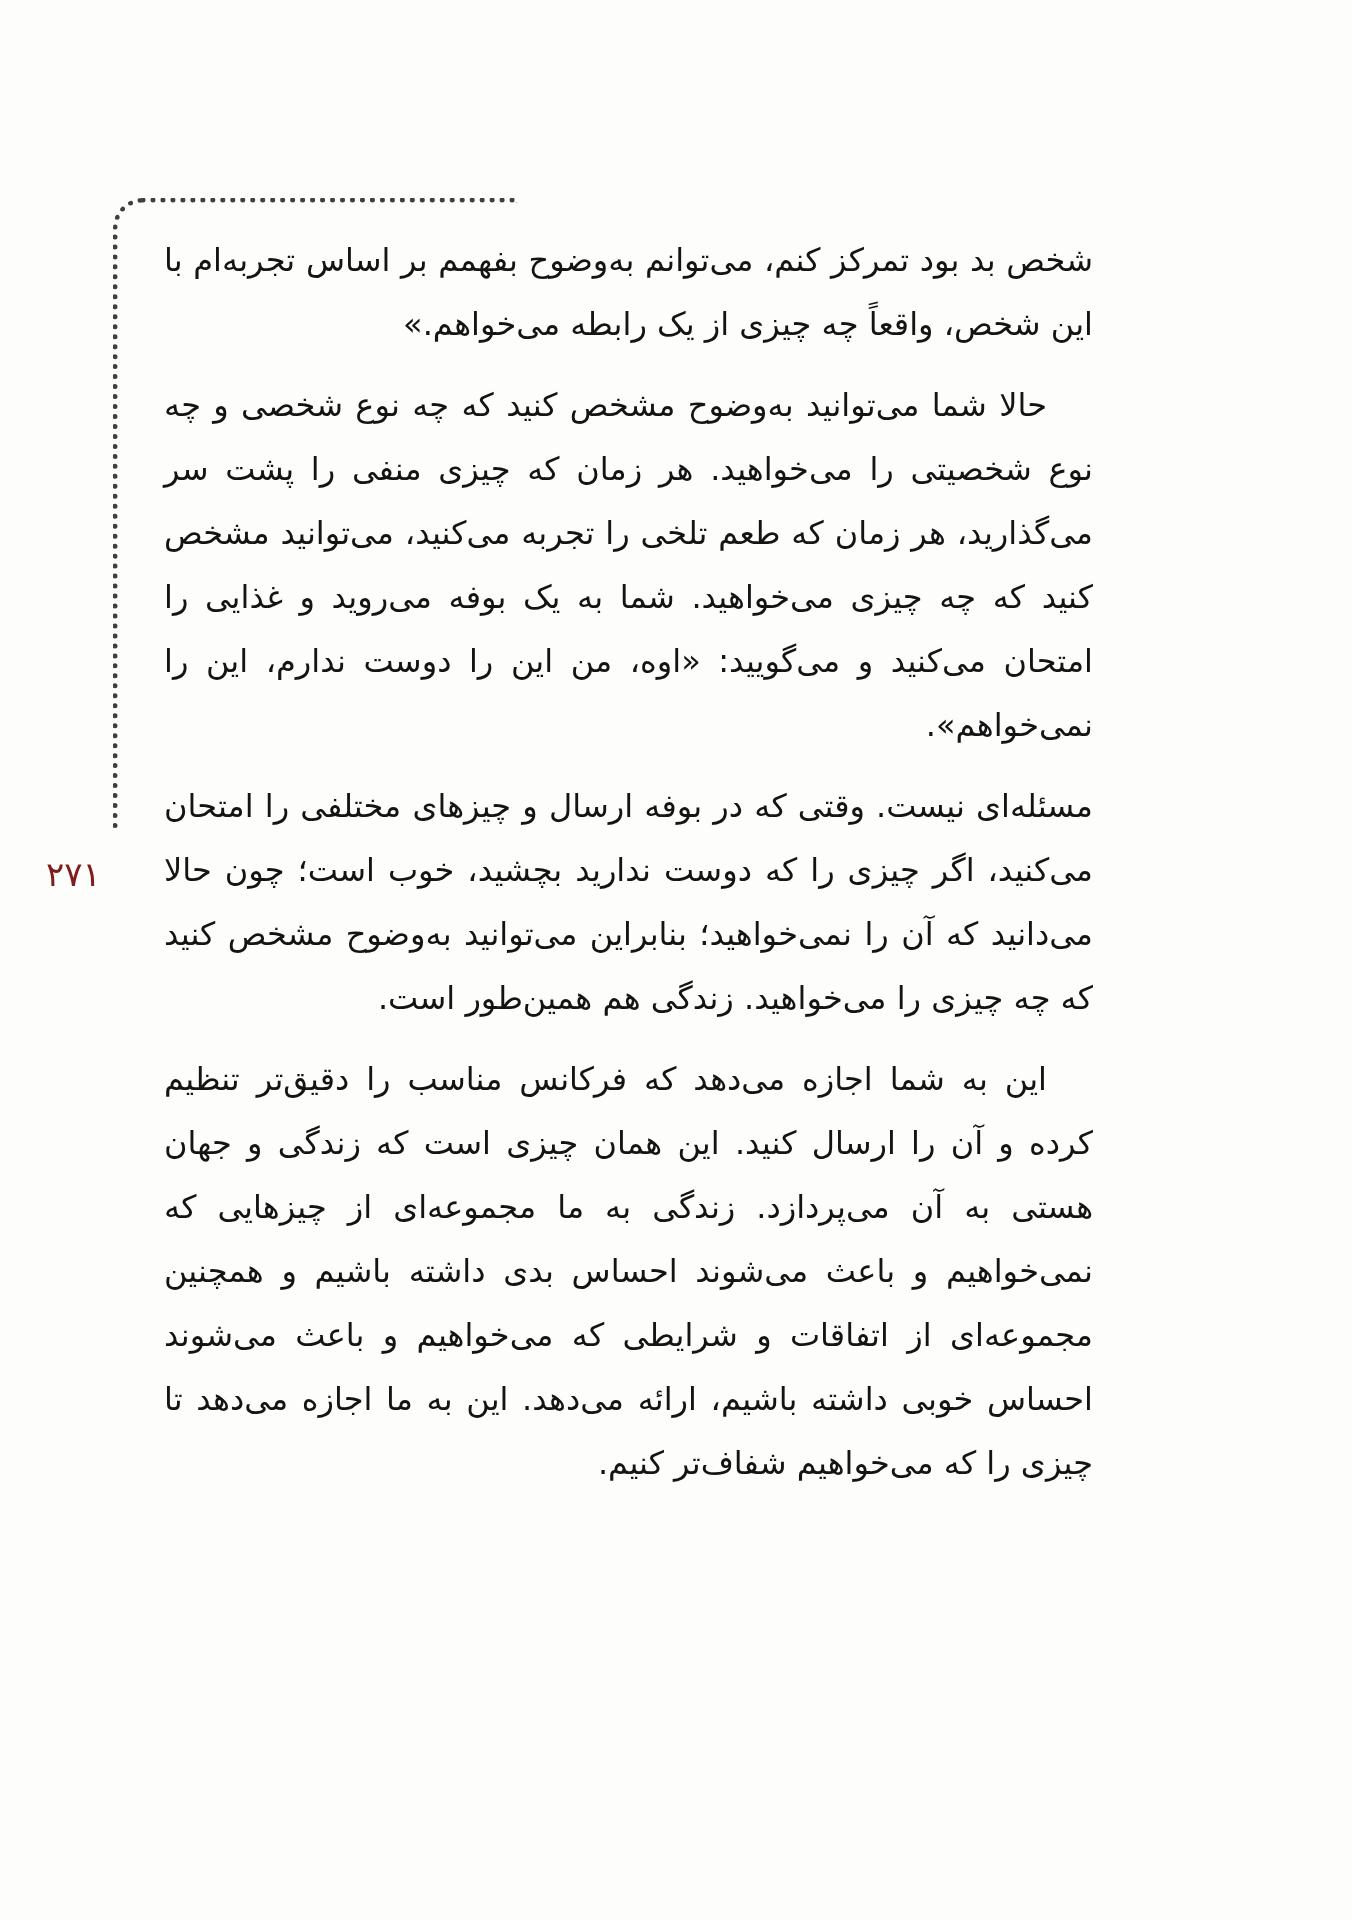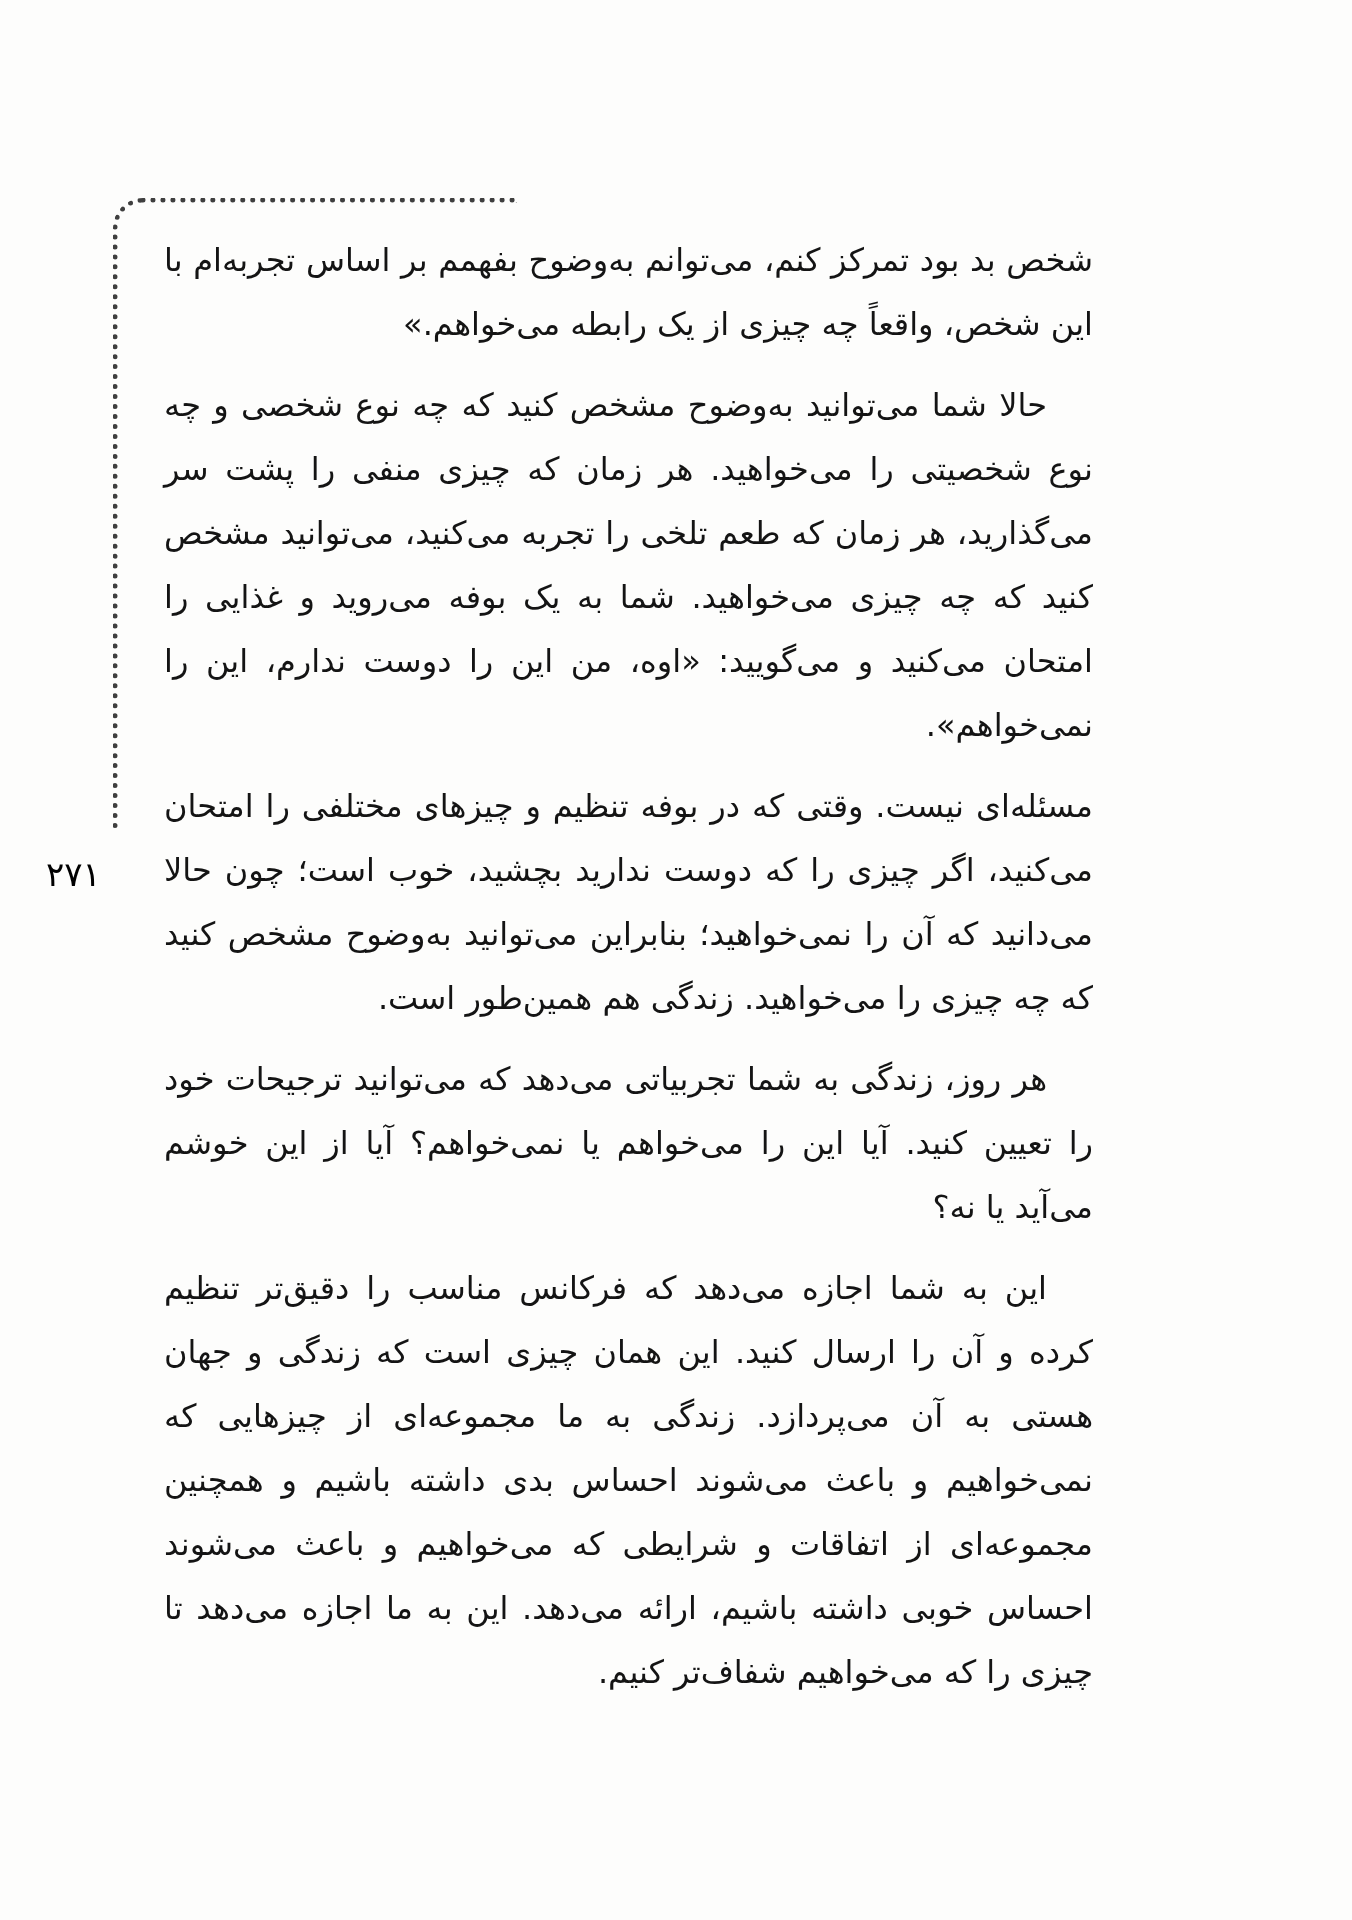"مسئلهای نیست. وقتی که در" p { text: تنظیم -> ارسال }
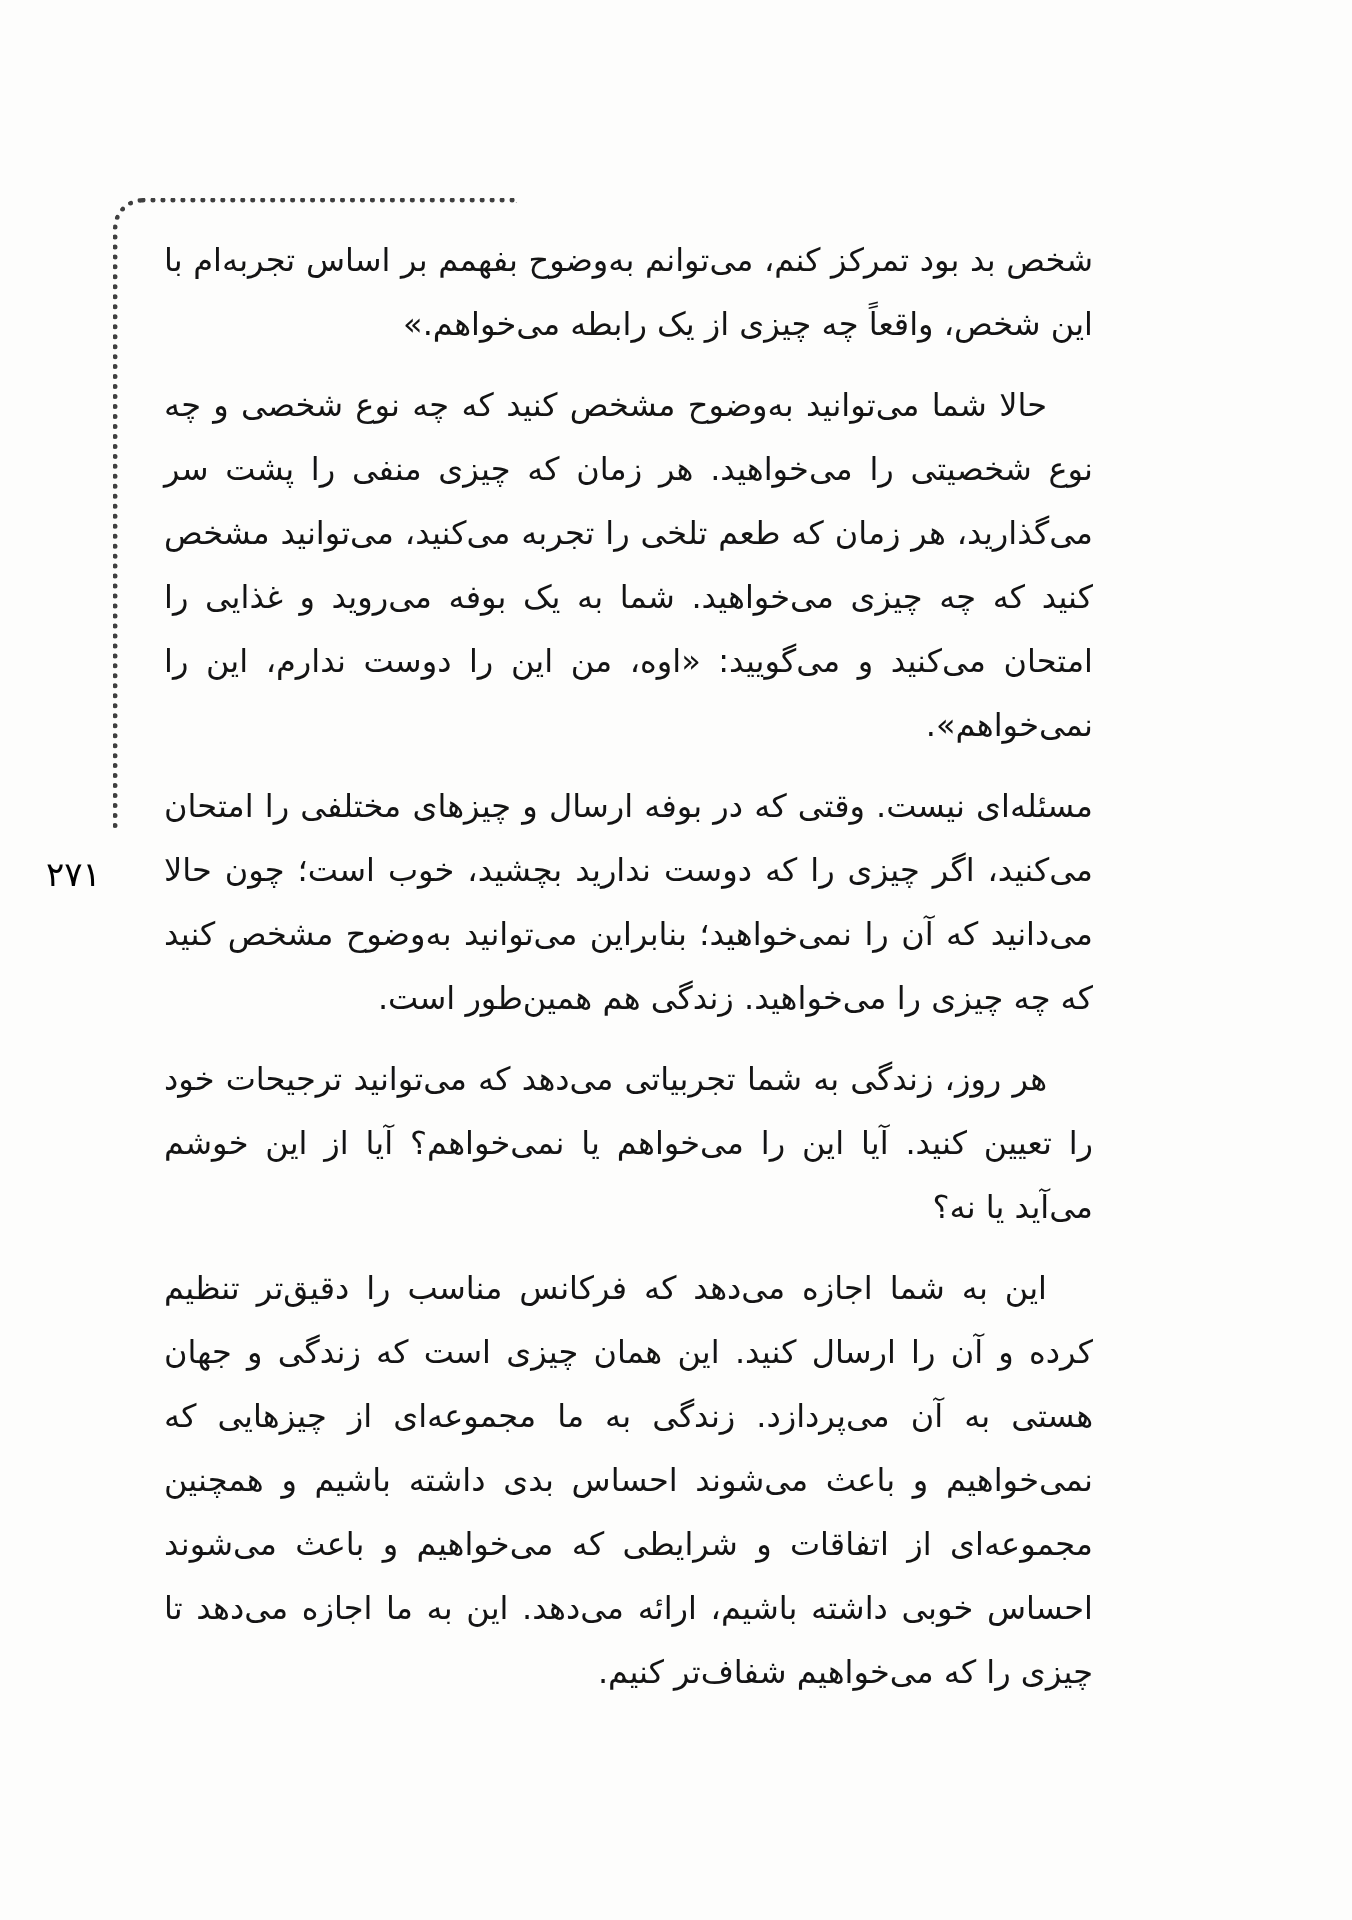"۲۷۱" .page-number { color: #000000 -> #7f1d1d }
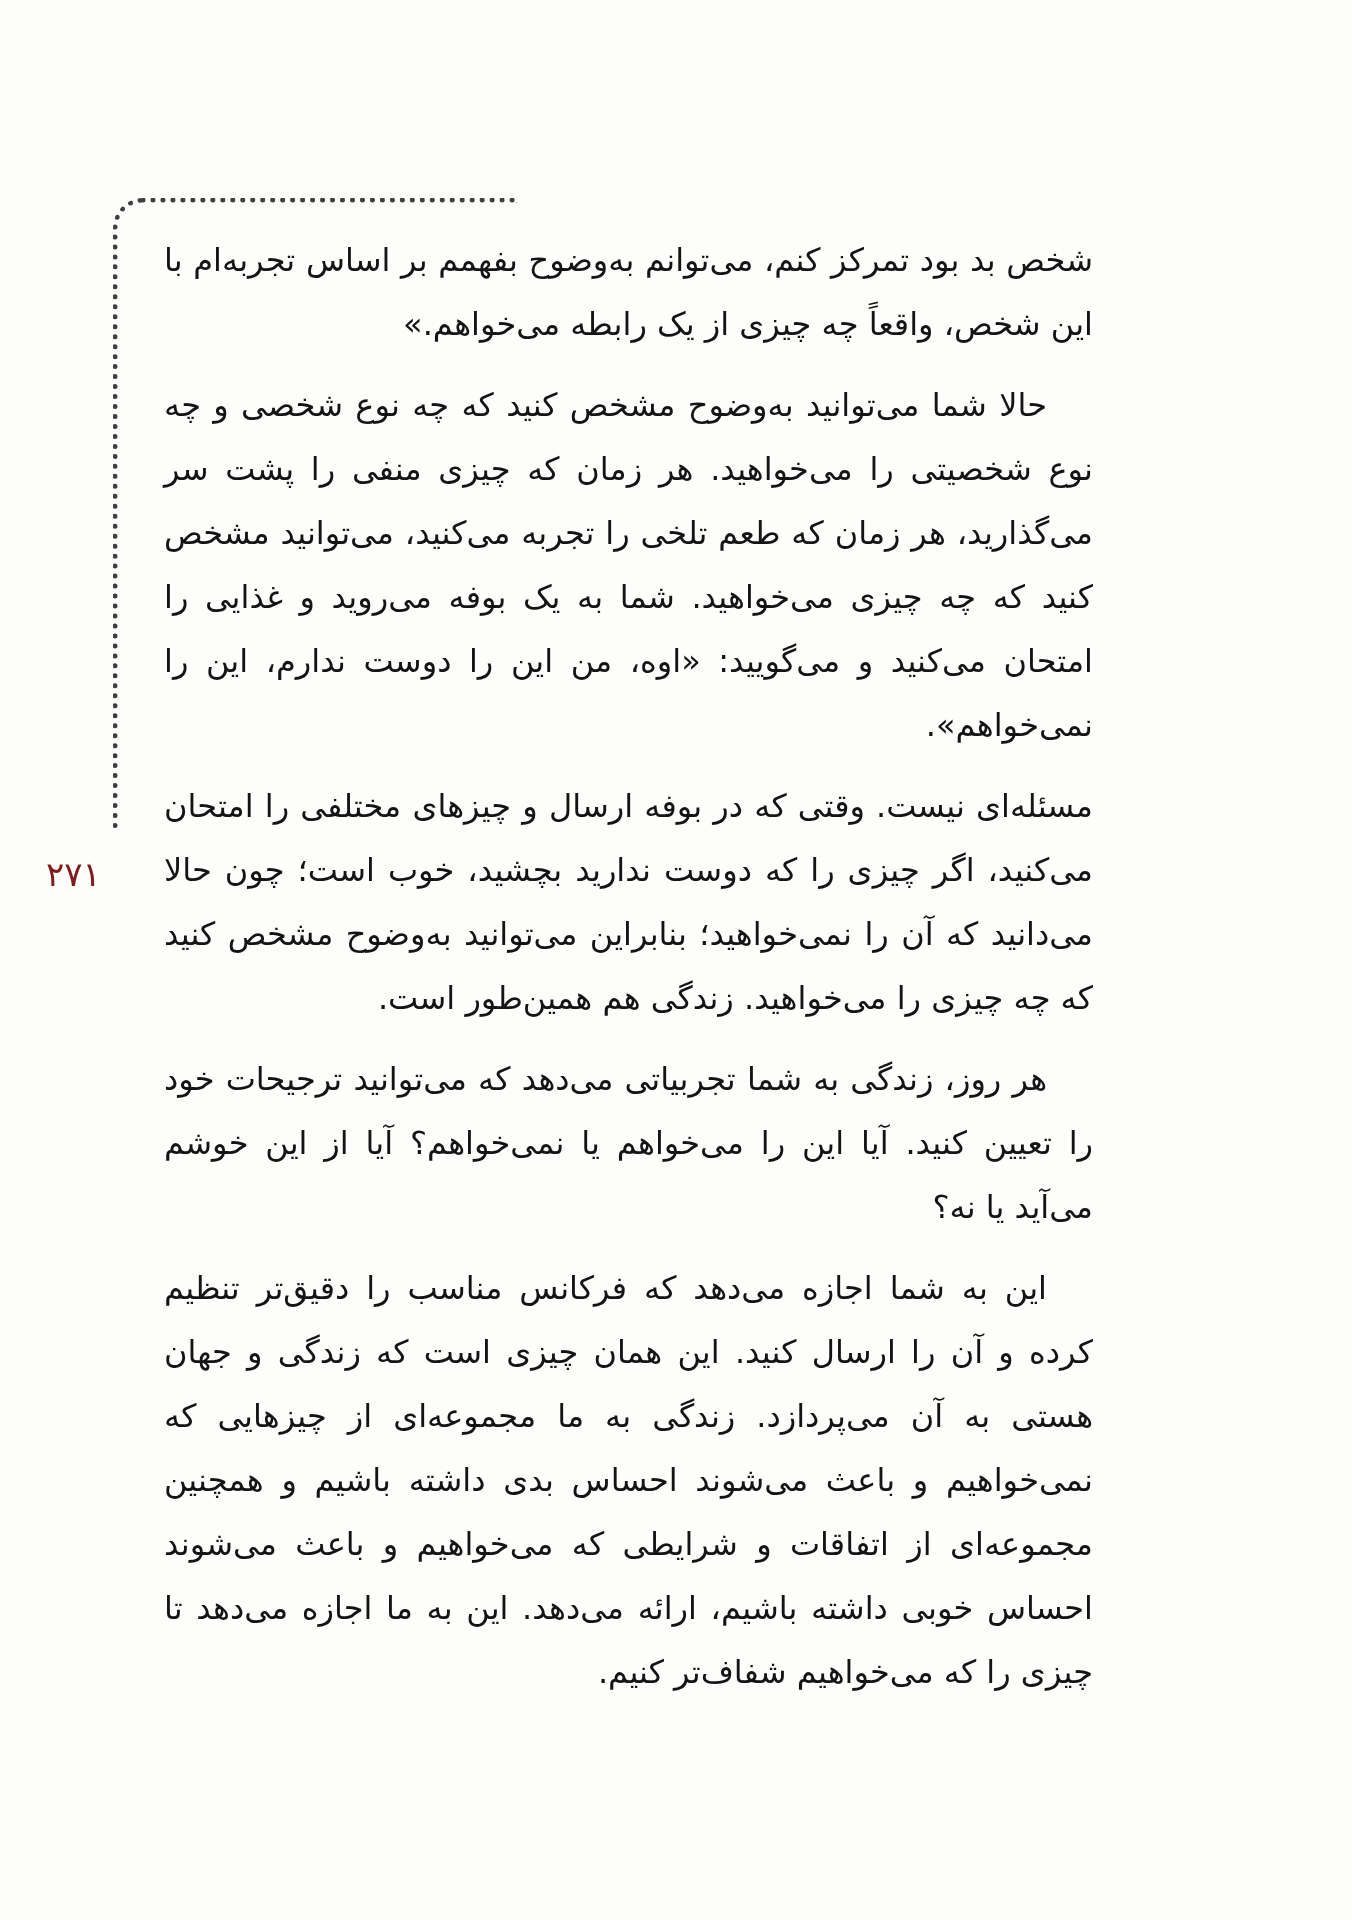"هر روز، زندگی به شما" p.indent { html: <p>هر روز، زندگی به شما تجربیاتی می‌دهد که می‌توانید ترجیحات خود را تعیین کنید. آیا این را می‌خواهم یا نمی‌خواهم؟ آیا از این خوشم می‌آید یا نه؟</p> -> none }
